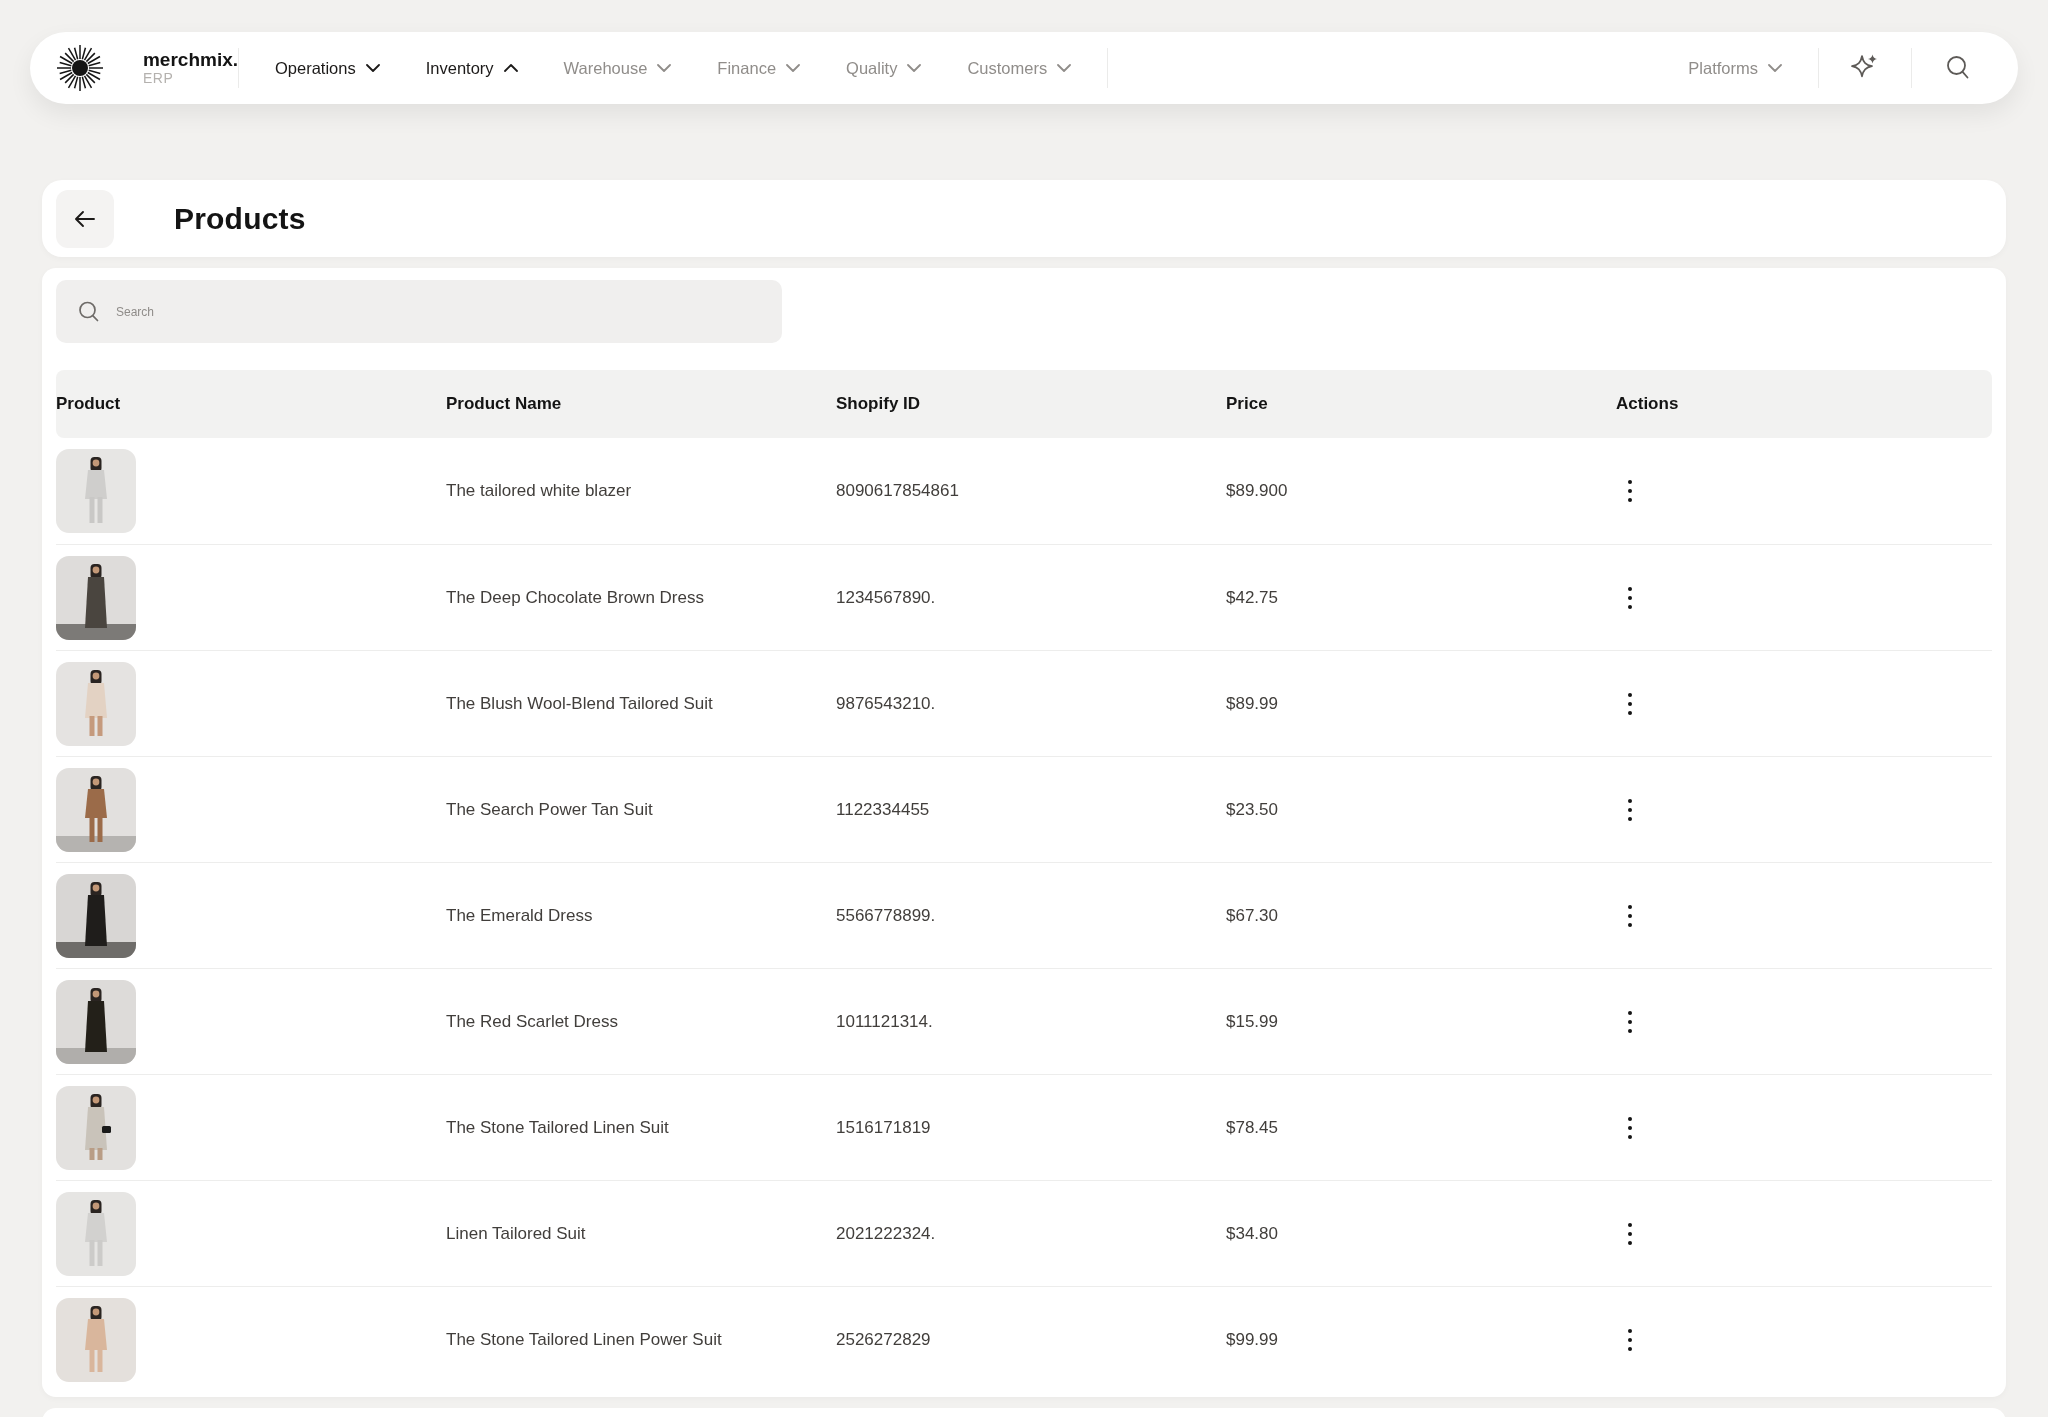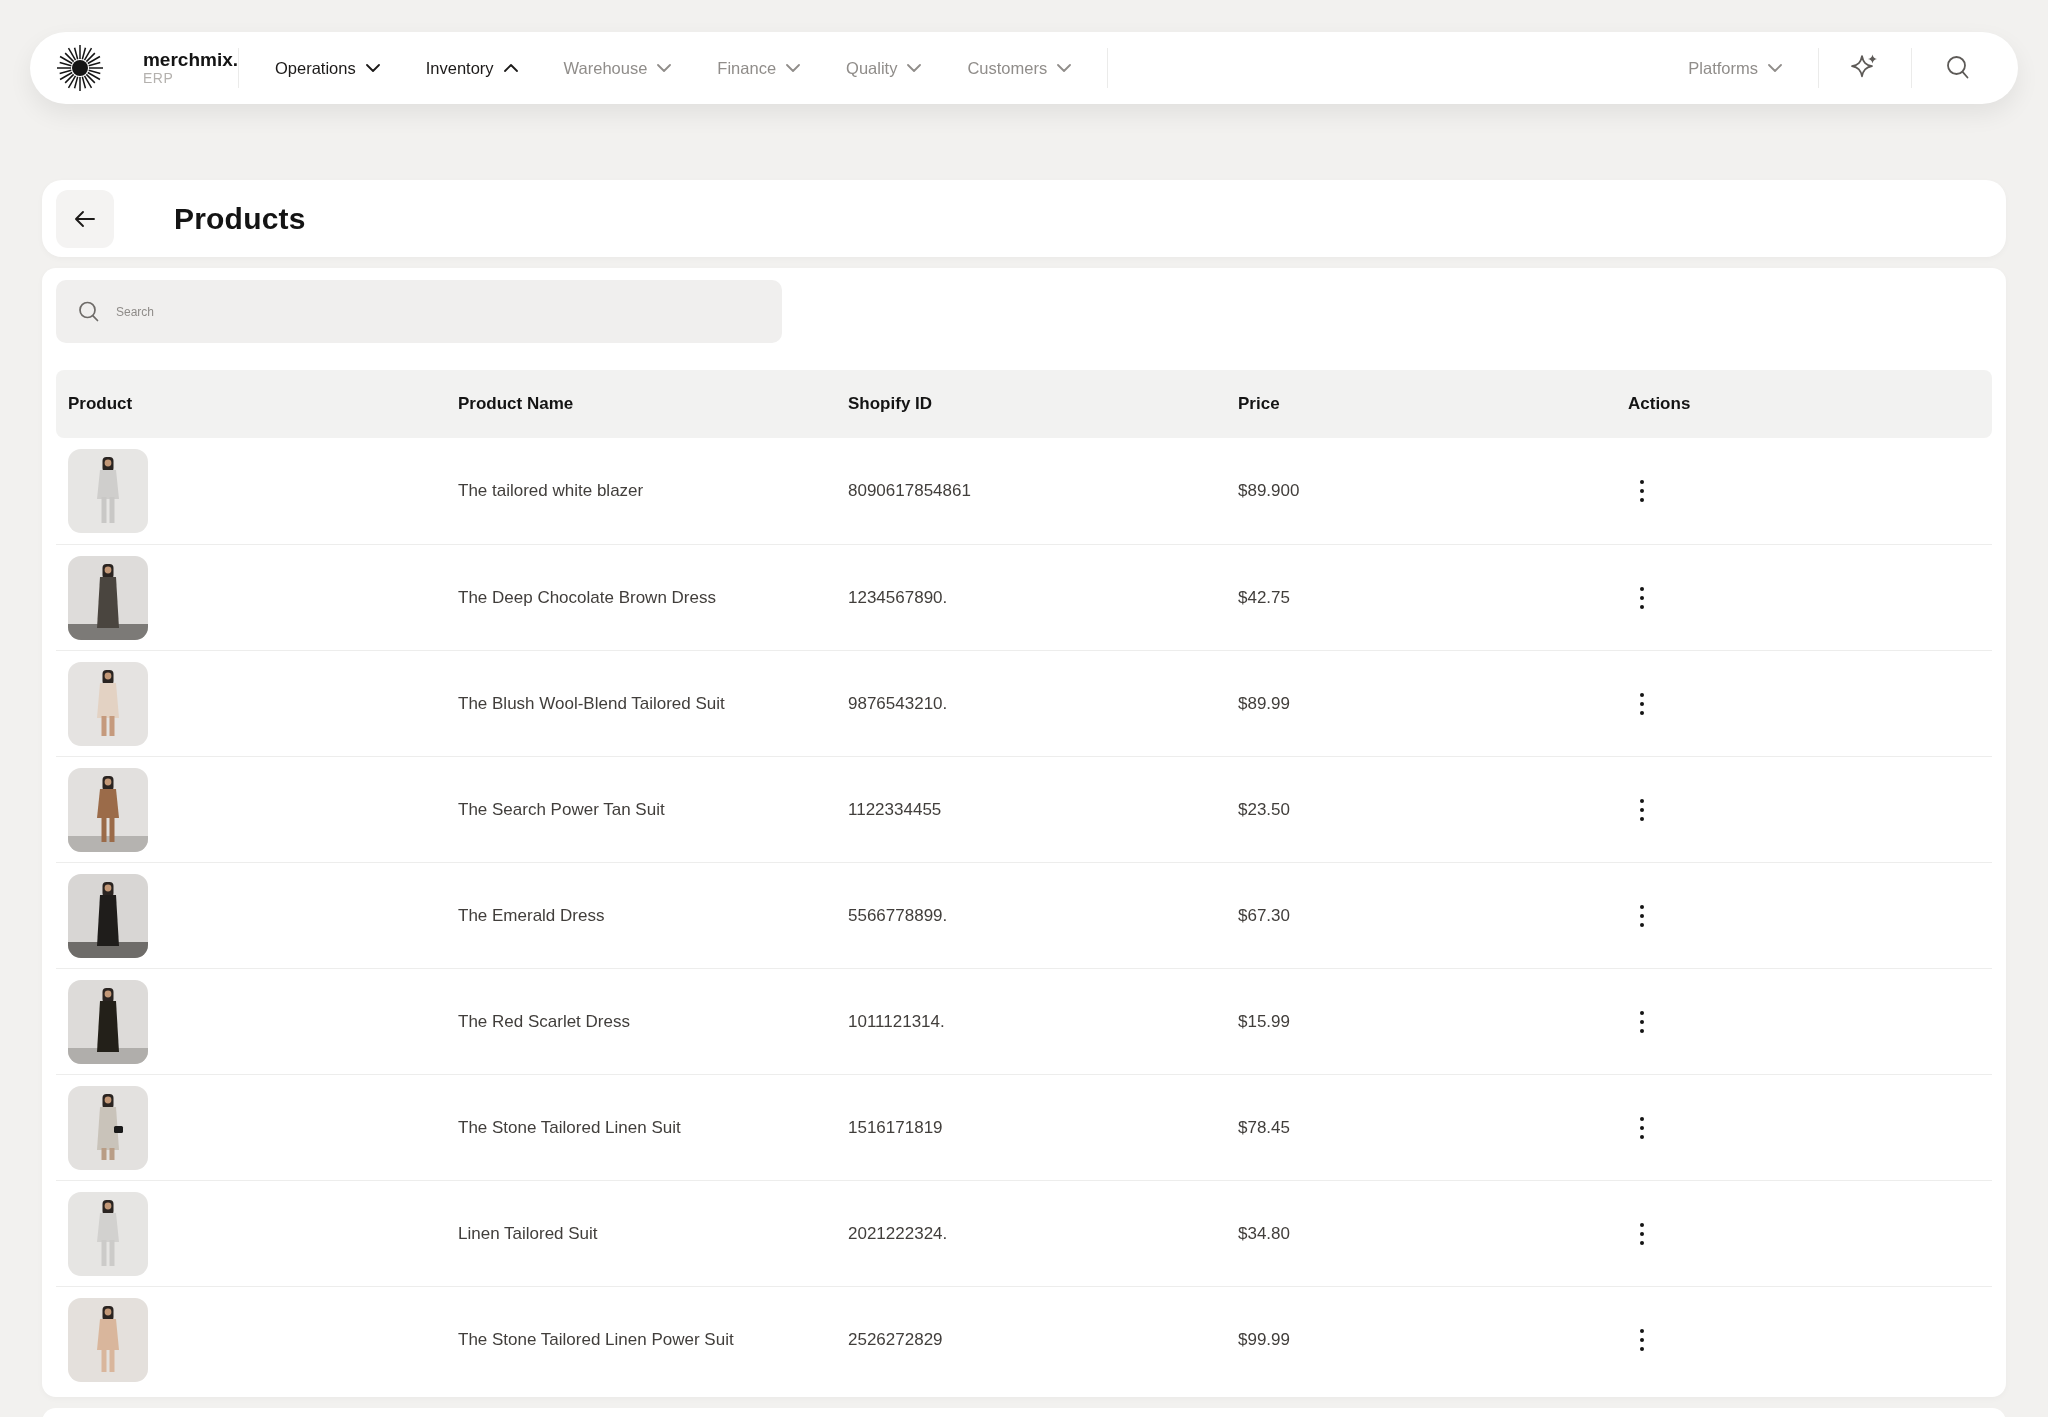"Product" .tcell { padding-left: 12px -> none }
